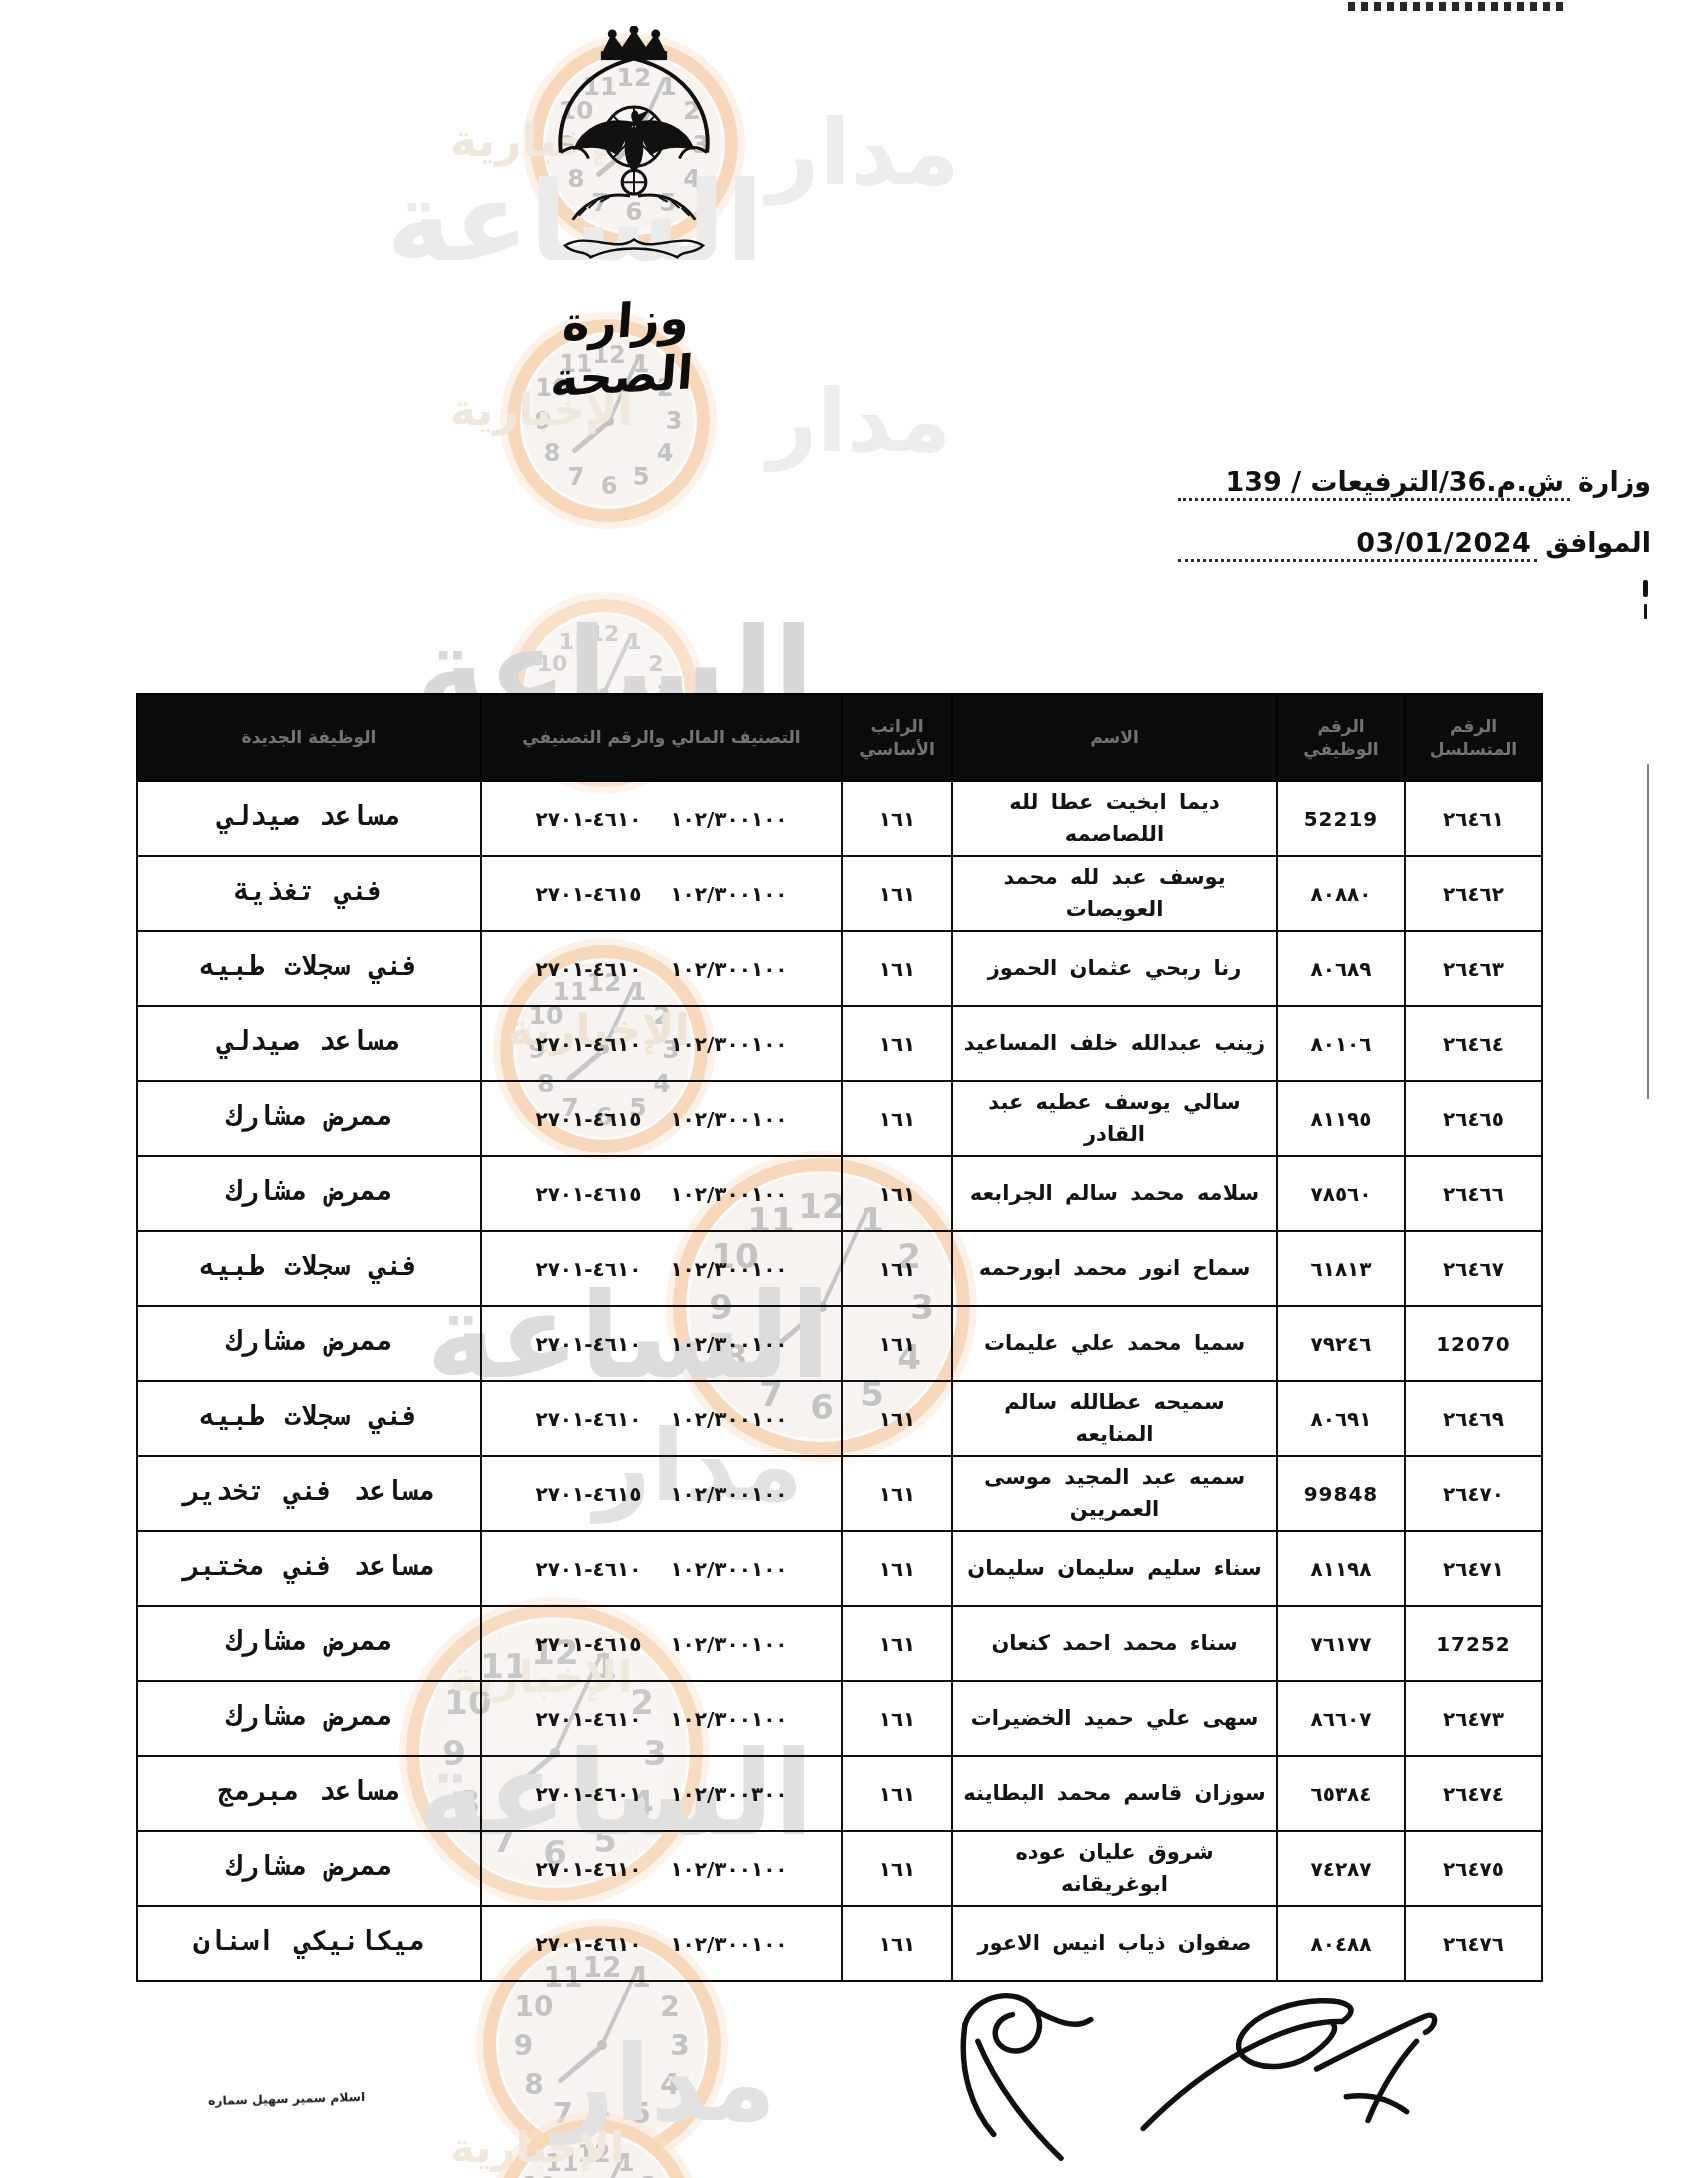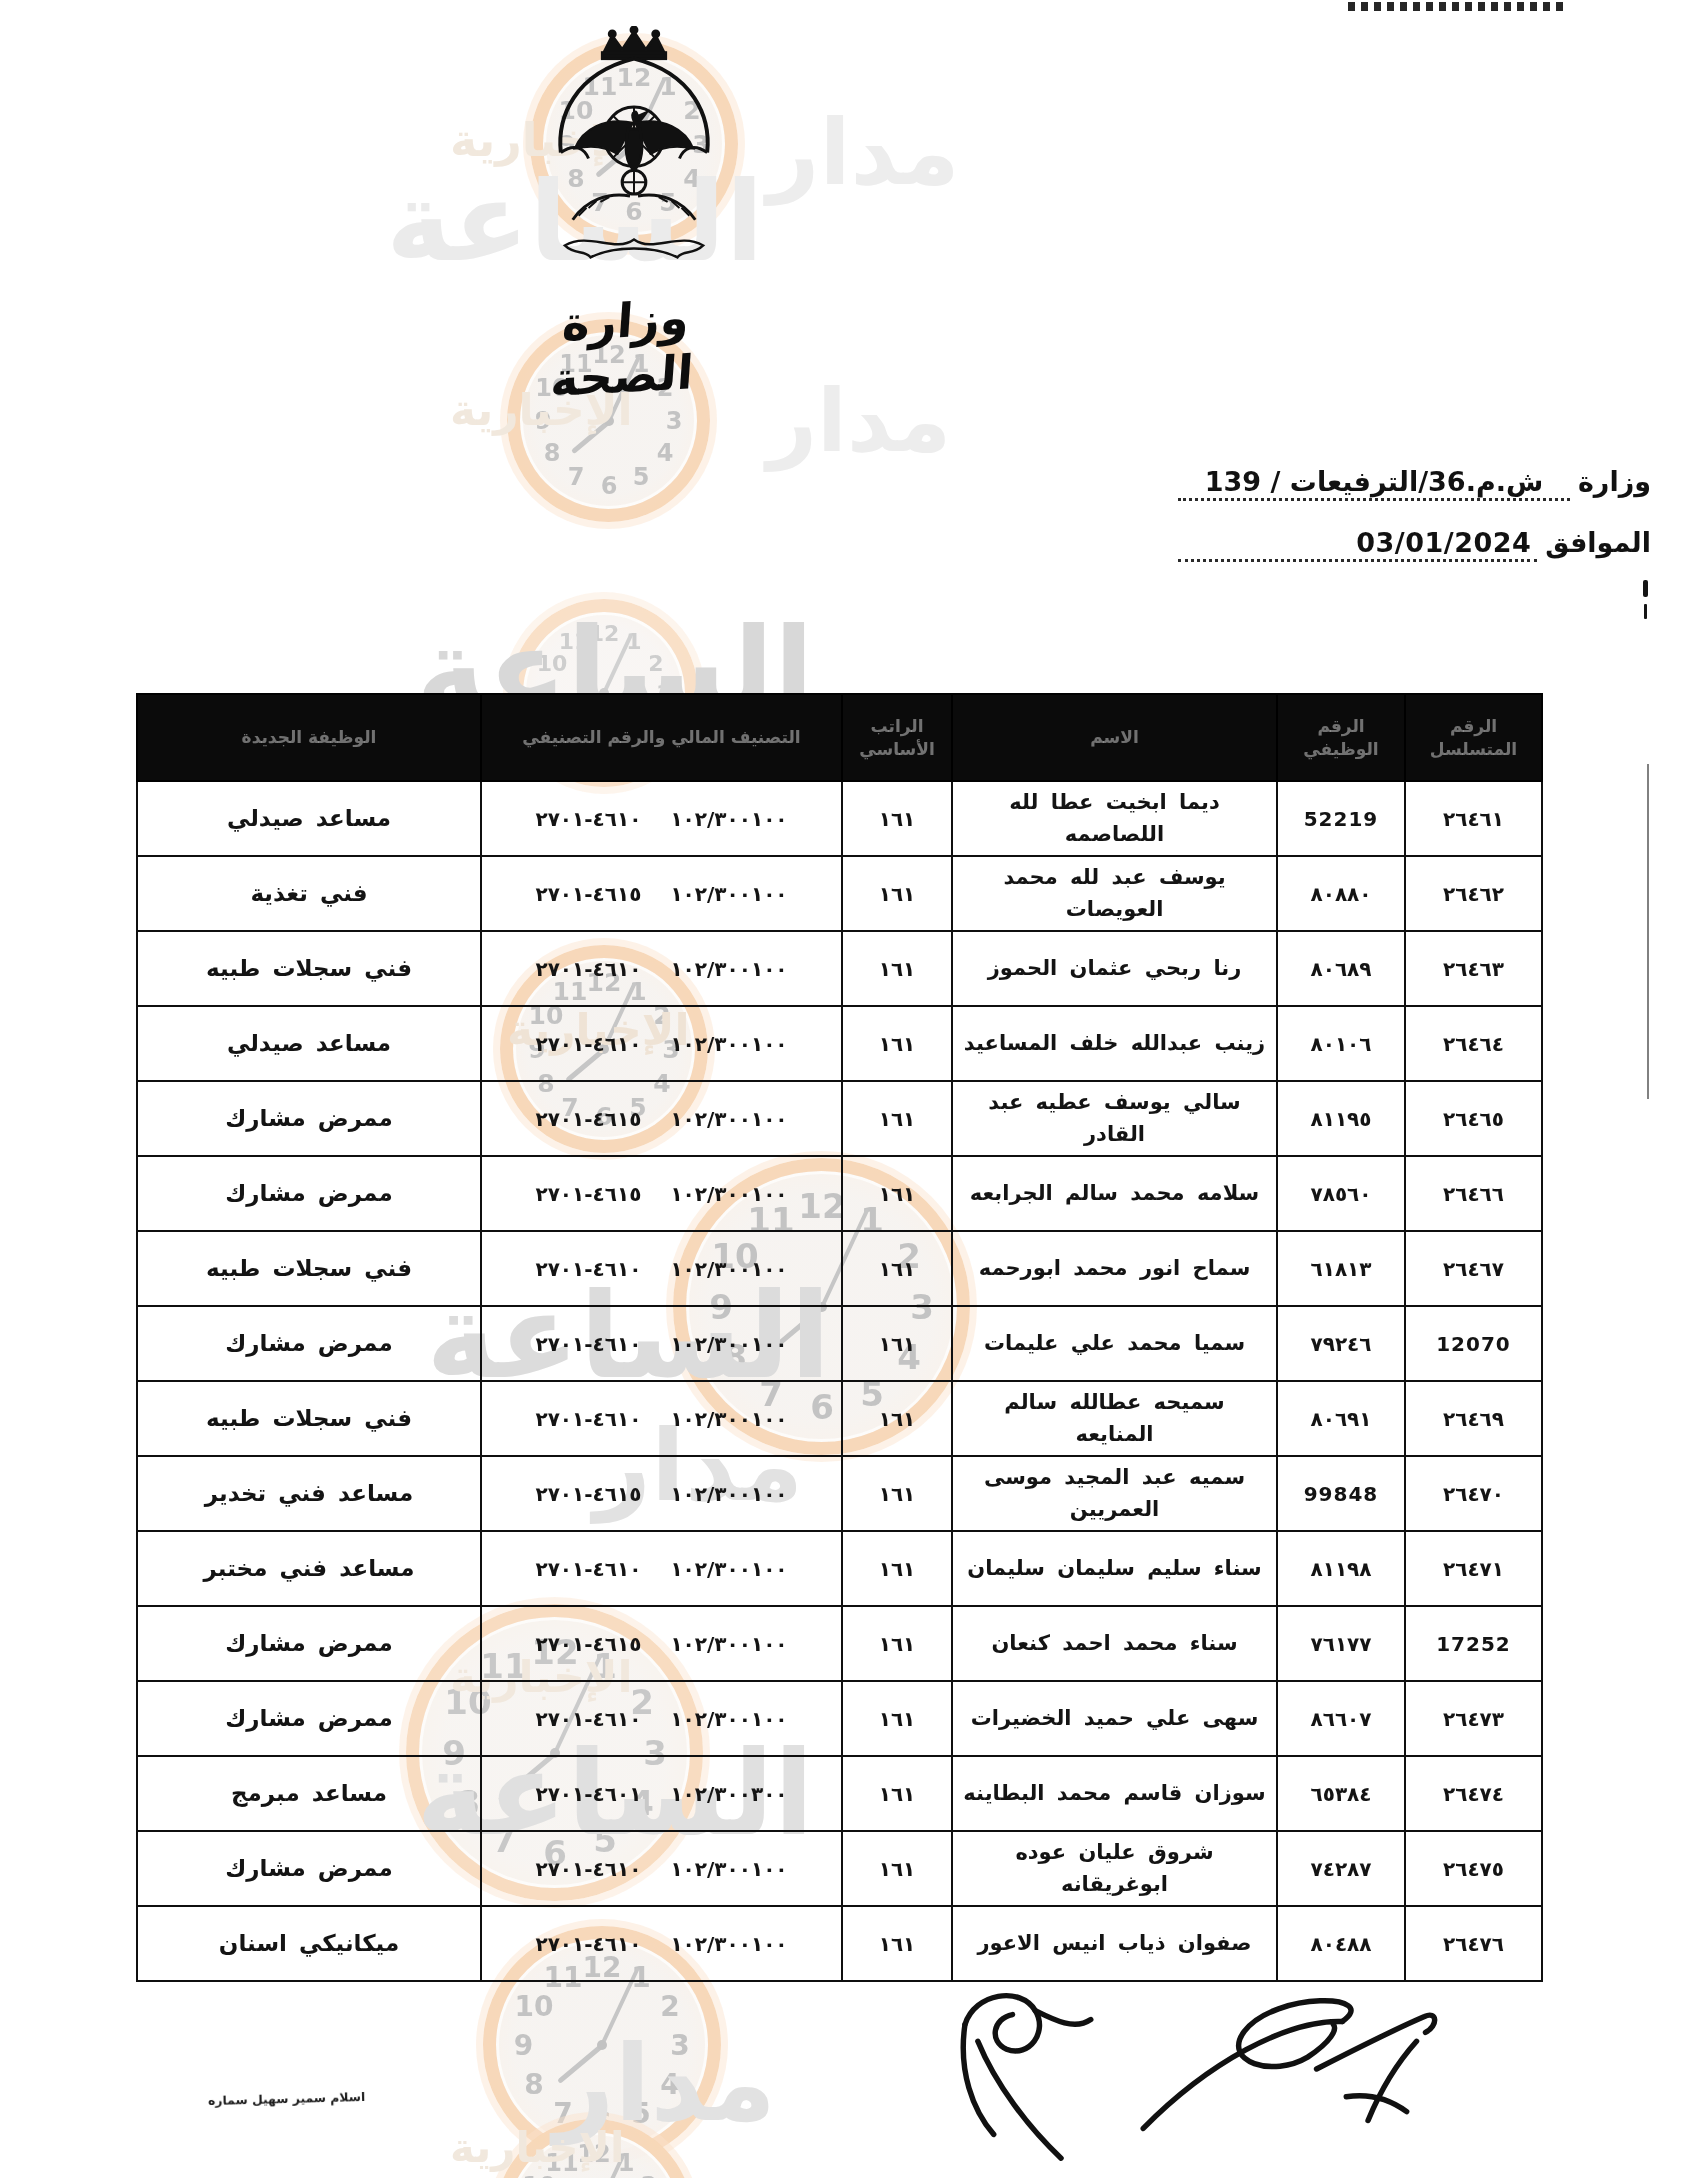"ش.م.36/الترفيعات / 139" .leader { justify-content: center -> none }
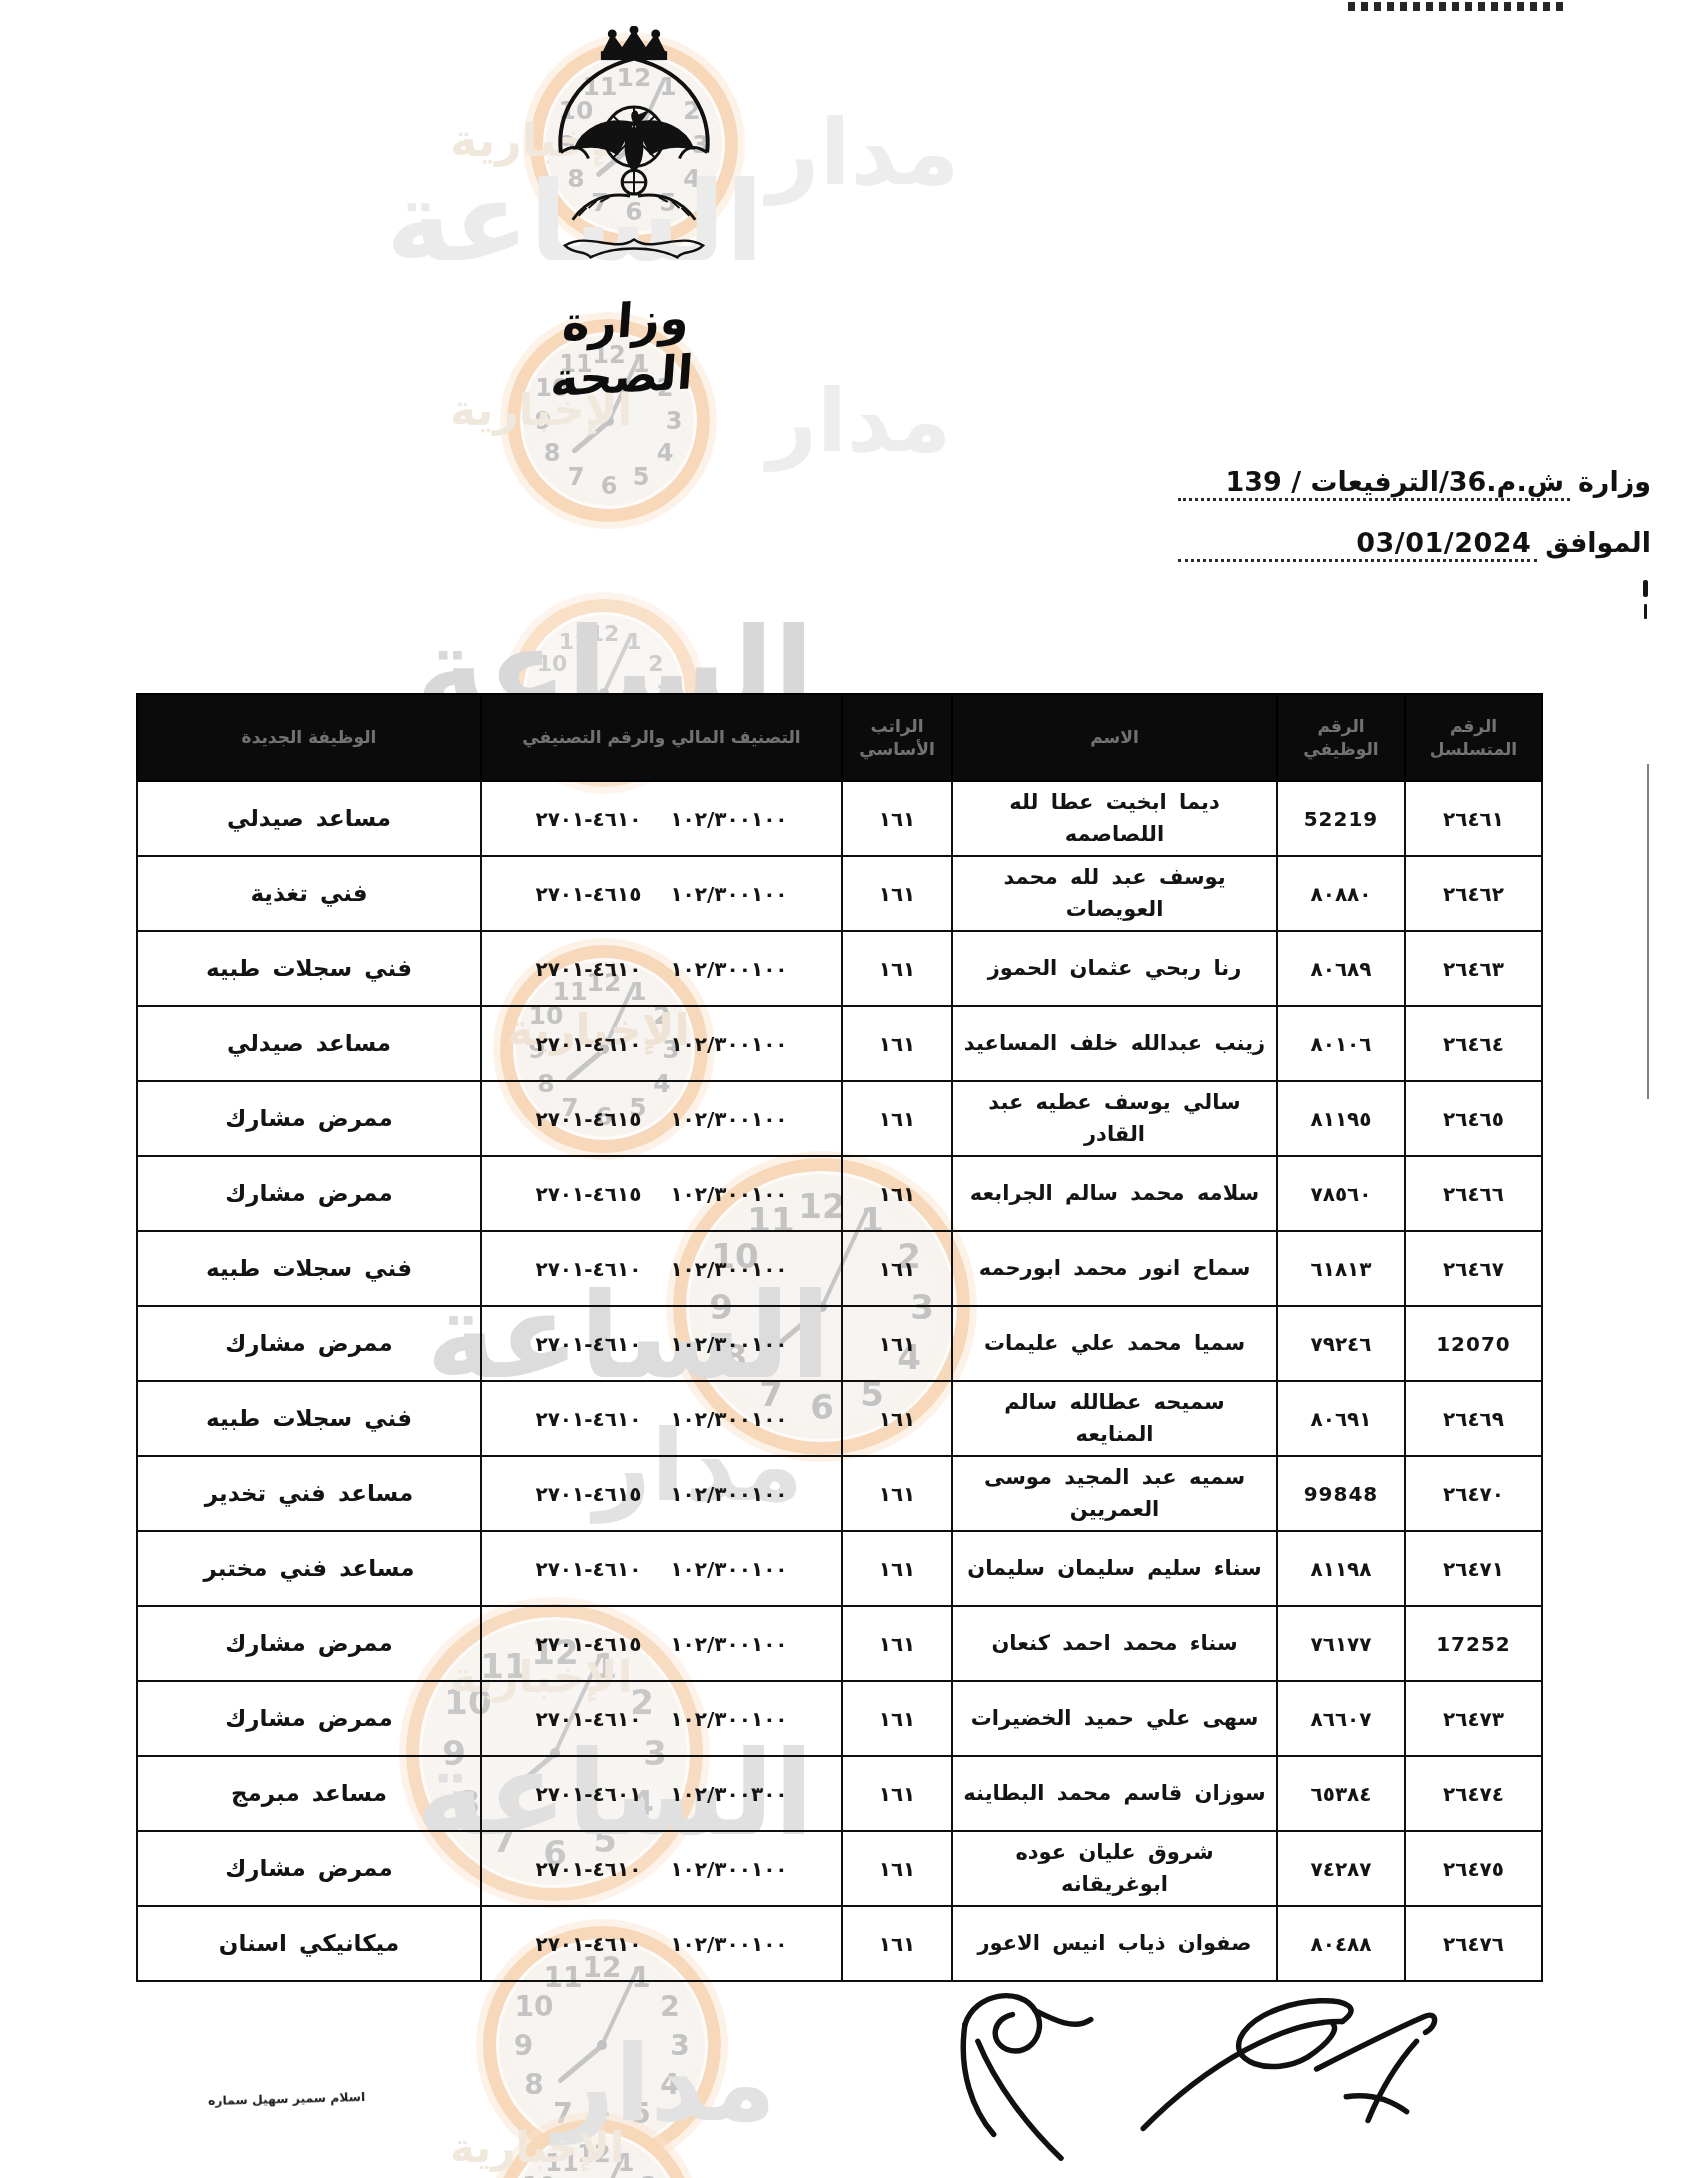"مساعد صيدلي" .c-job { font-family: none -> Liberation Mono, monospace; font-size: 23px -> 27px }
